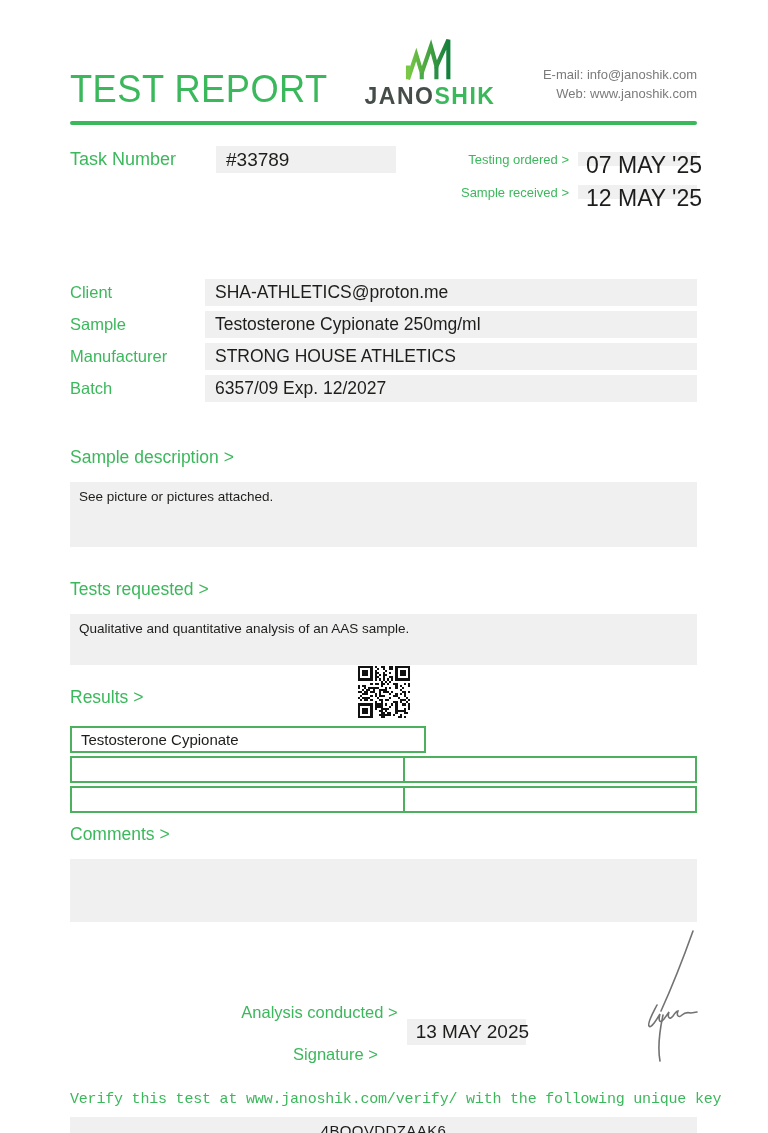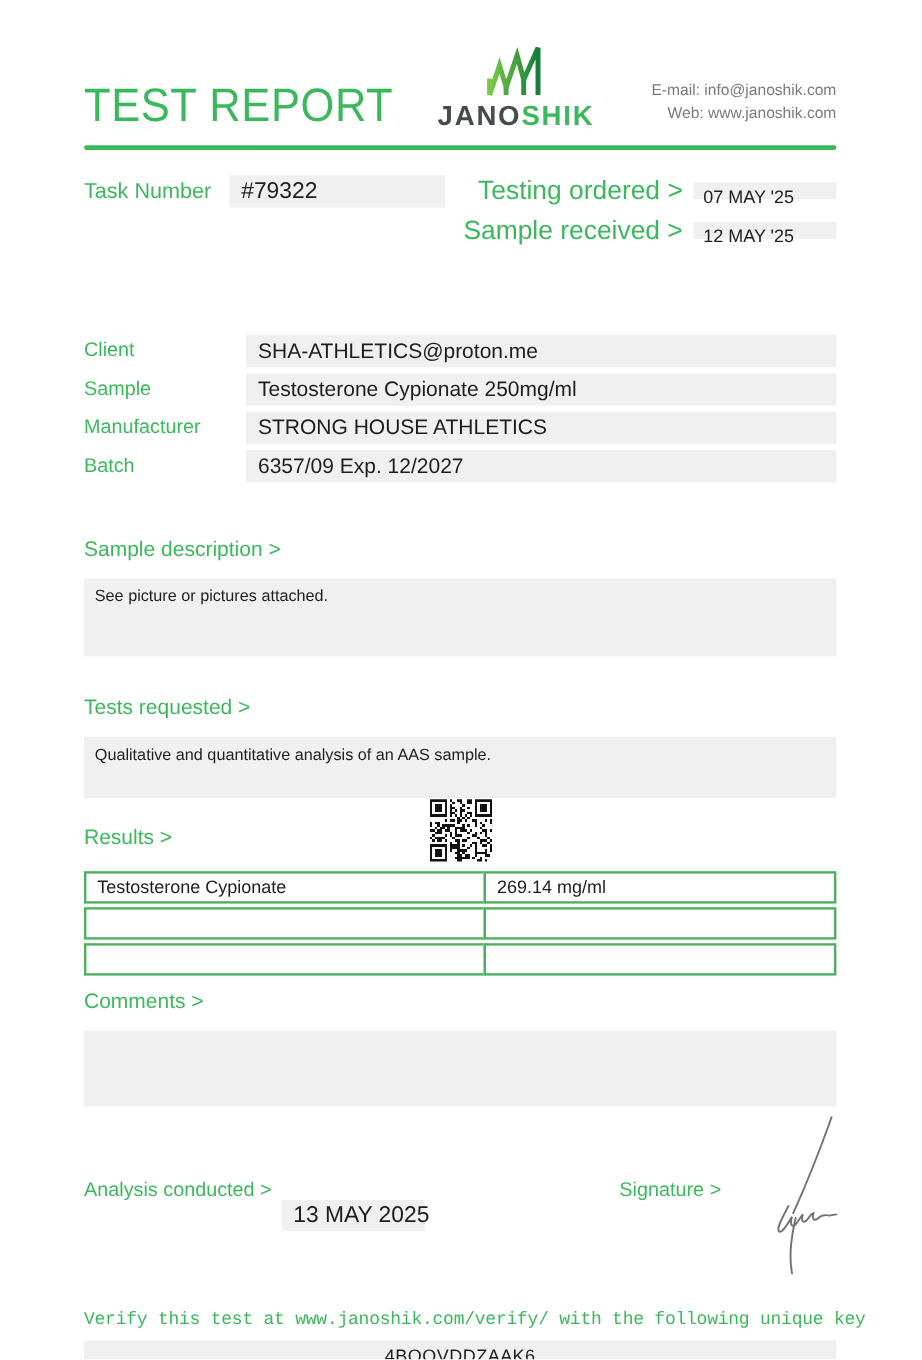"Task Number" .task-left { gap: none -> 25px }
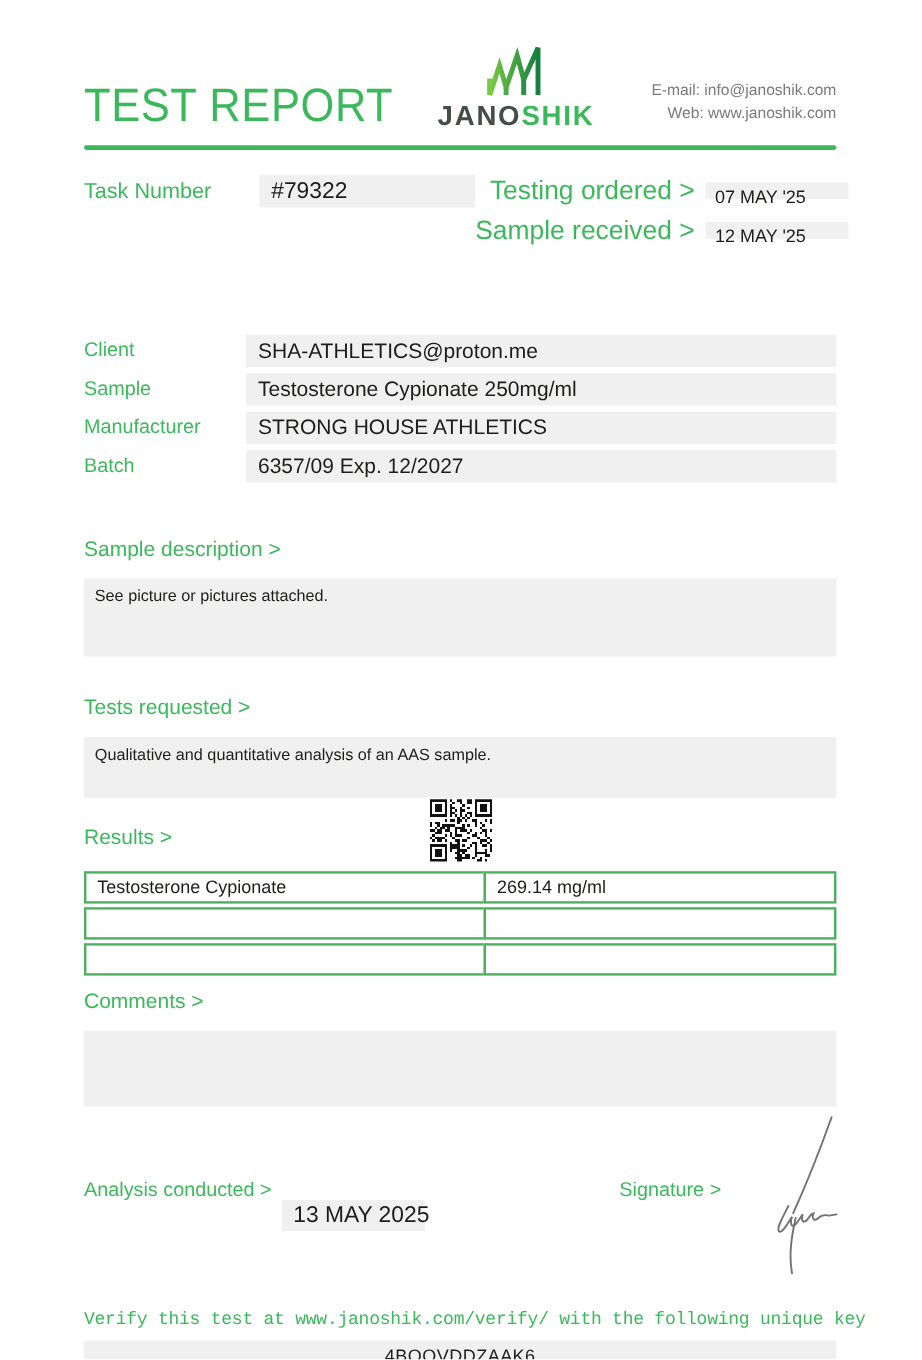"#79322" span.task-box { text: 79322 -> 33789 }
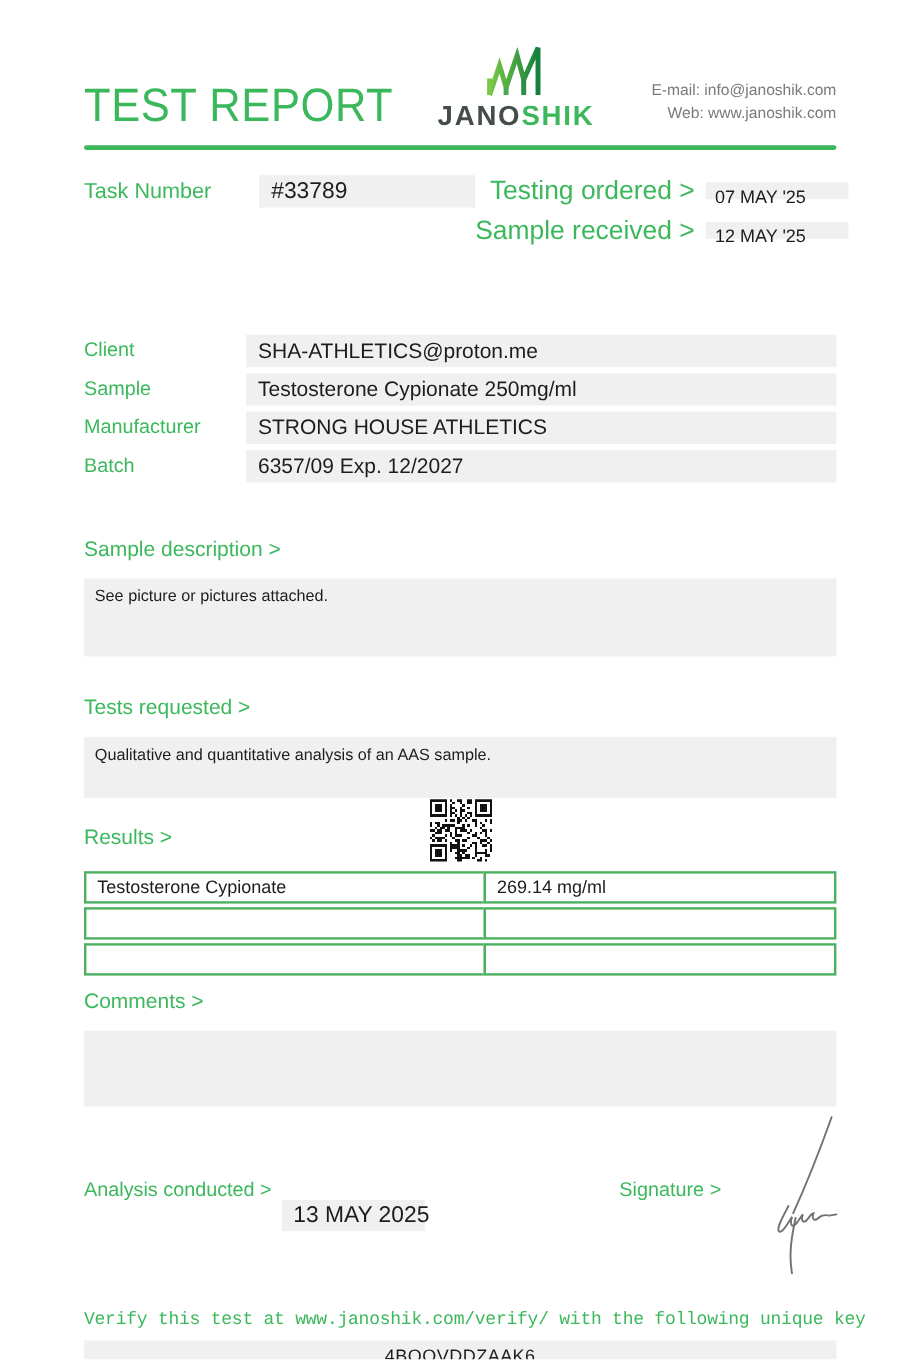"Testing ordered >" .date-label { font-size: 22px -> 13px }
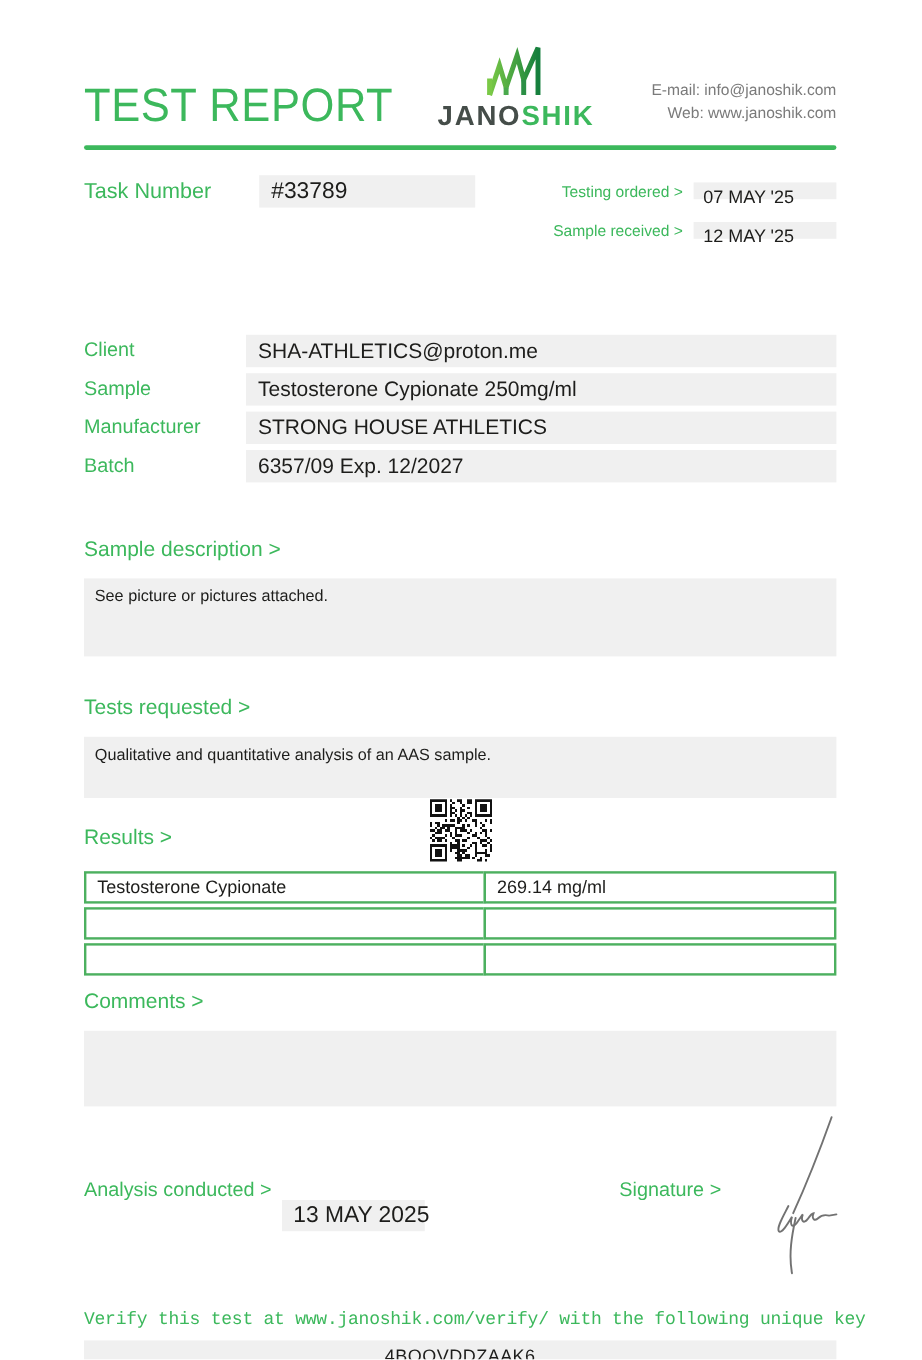"07 MAY '25" .date-box { font-size: 15px -> 23px }
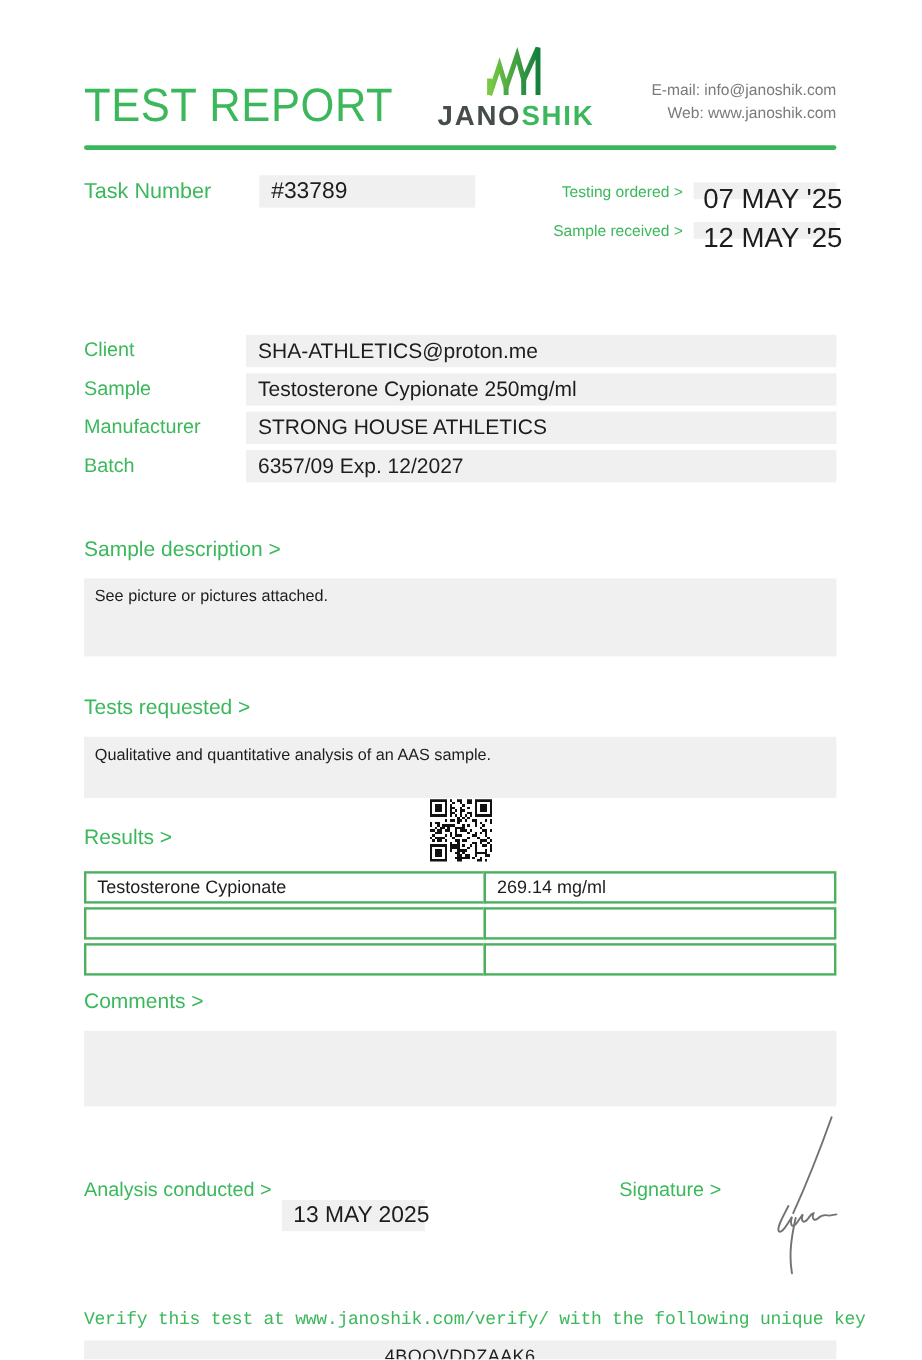"269.14 mg/ml" div.rcell { html: <div>269.14 mg/ml</div> -> none }
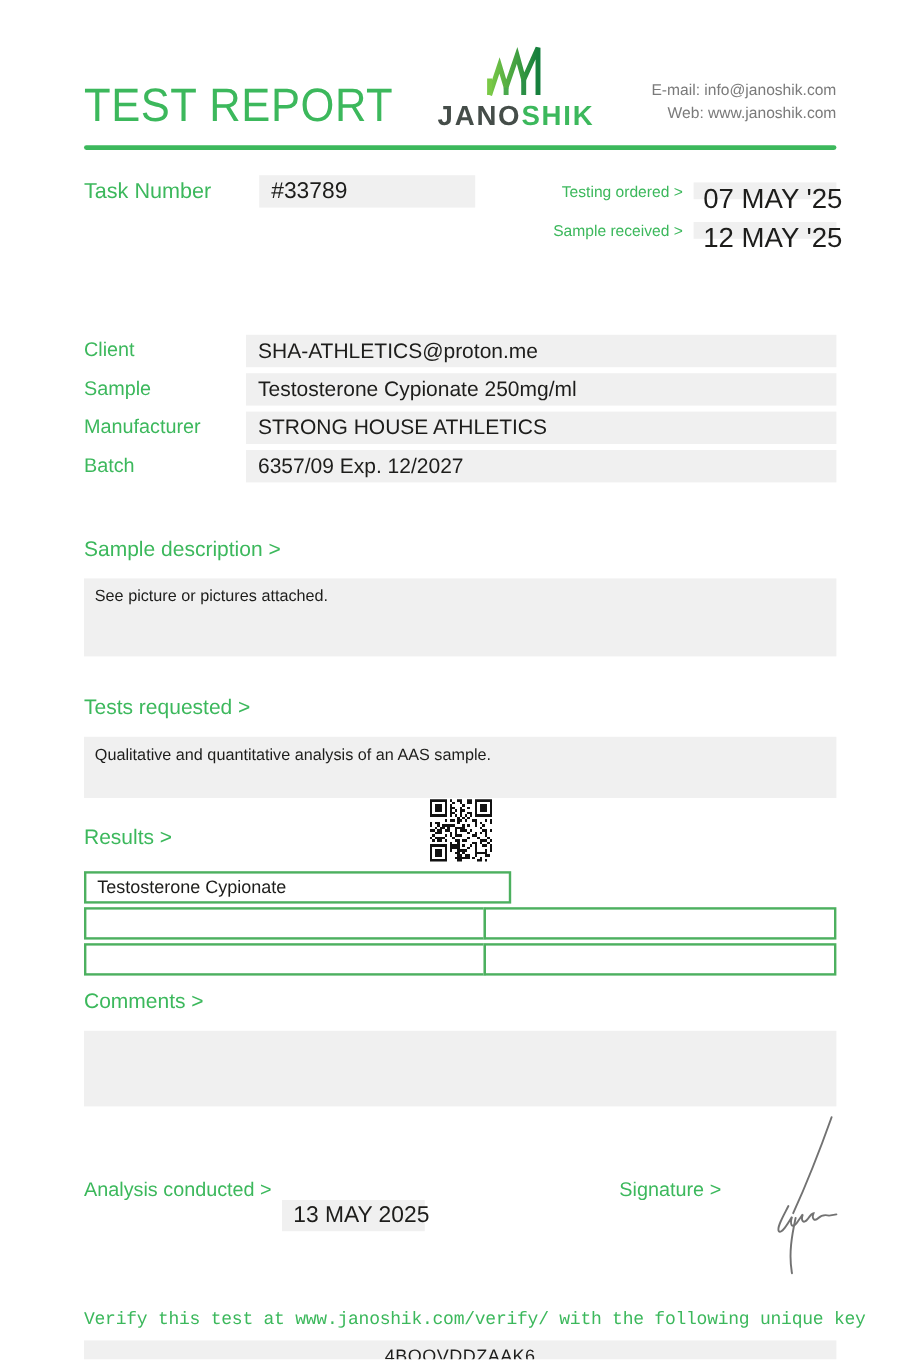"Analysis conducted >" .footer { flex-direction: none -> column }
